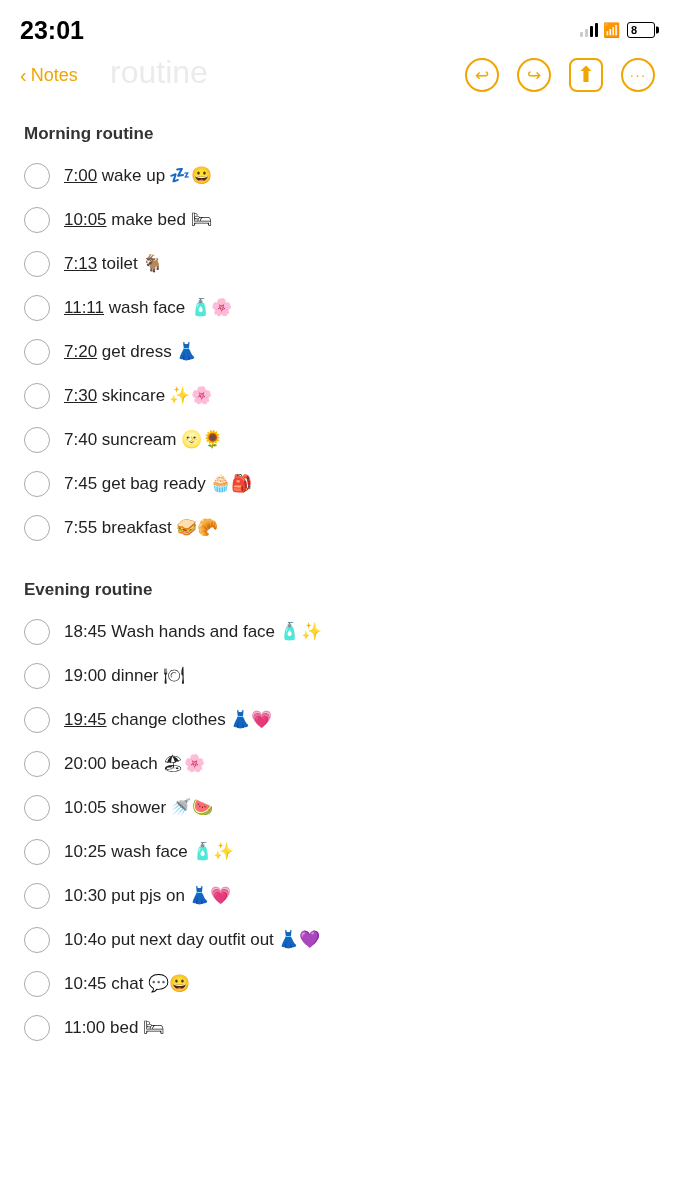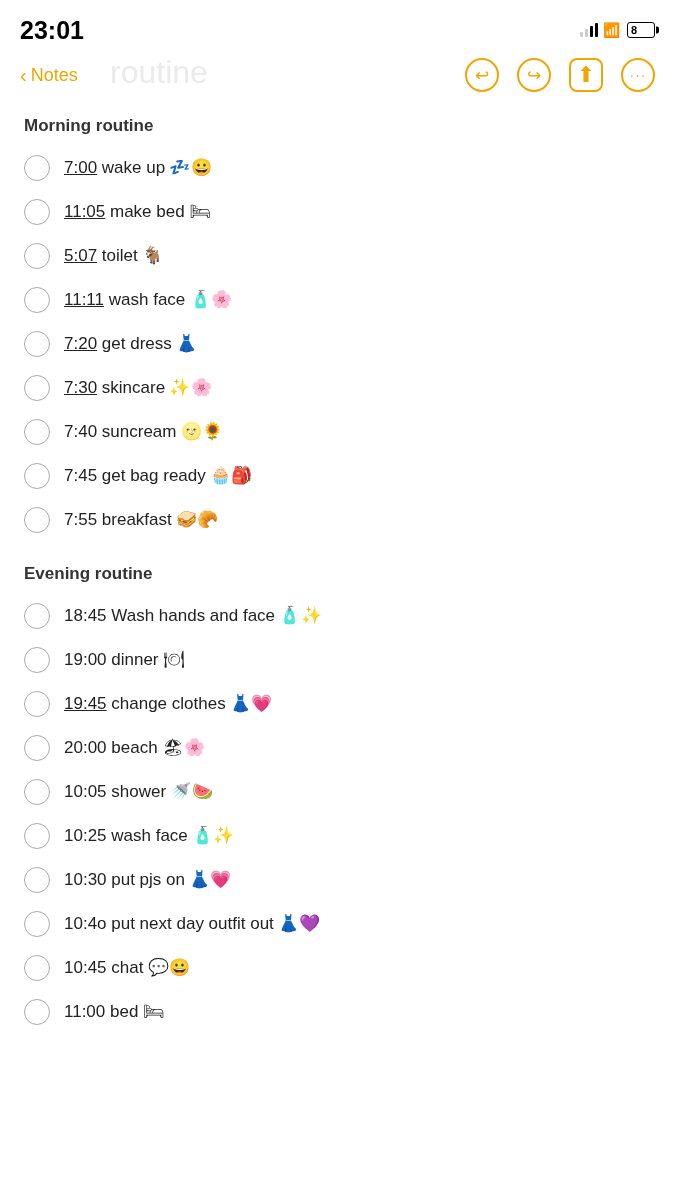"Morning routine" .section-title { margin-top: 4px -> 12px }
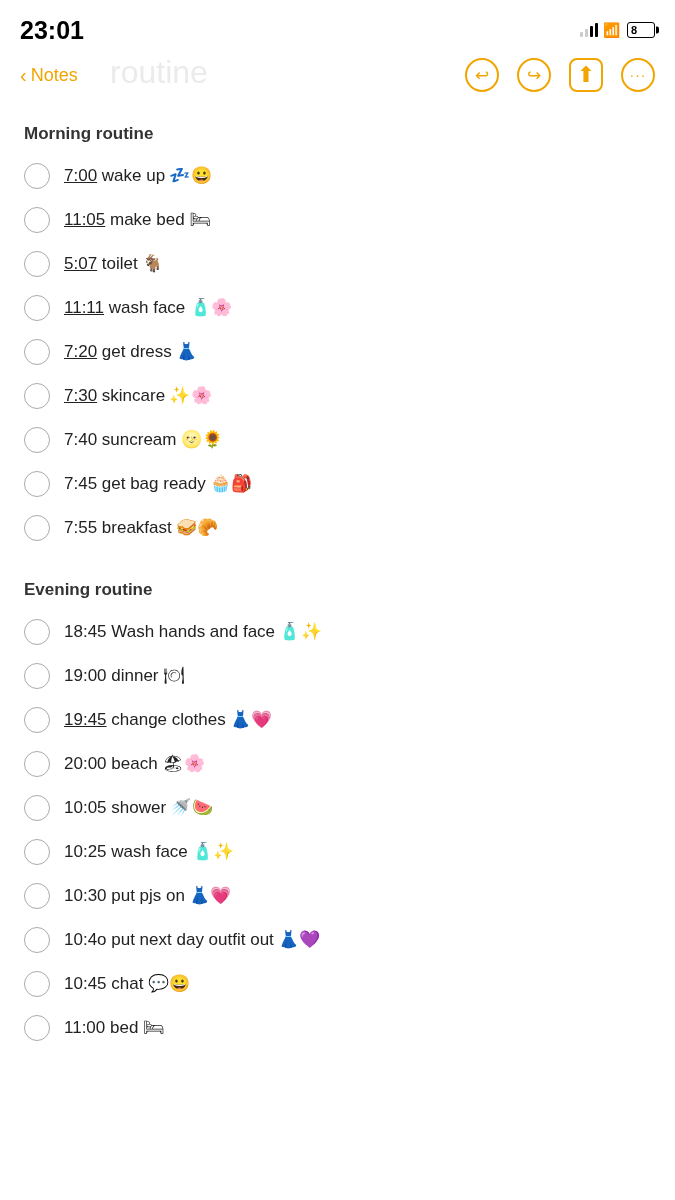"11:05" span.underline { text: 11:05 -> 10:05 }
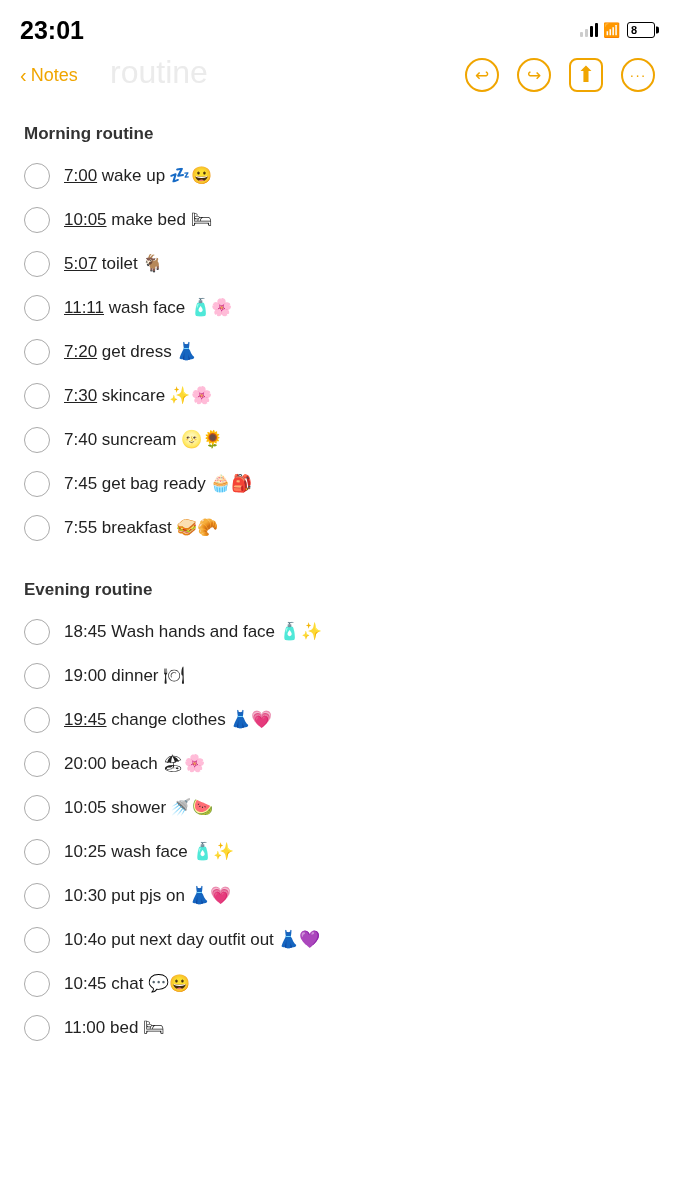"5:07" span.underline { text: 5:07 -> 7:13 }
